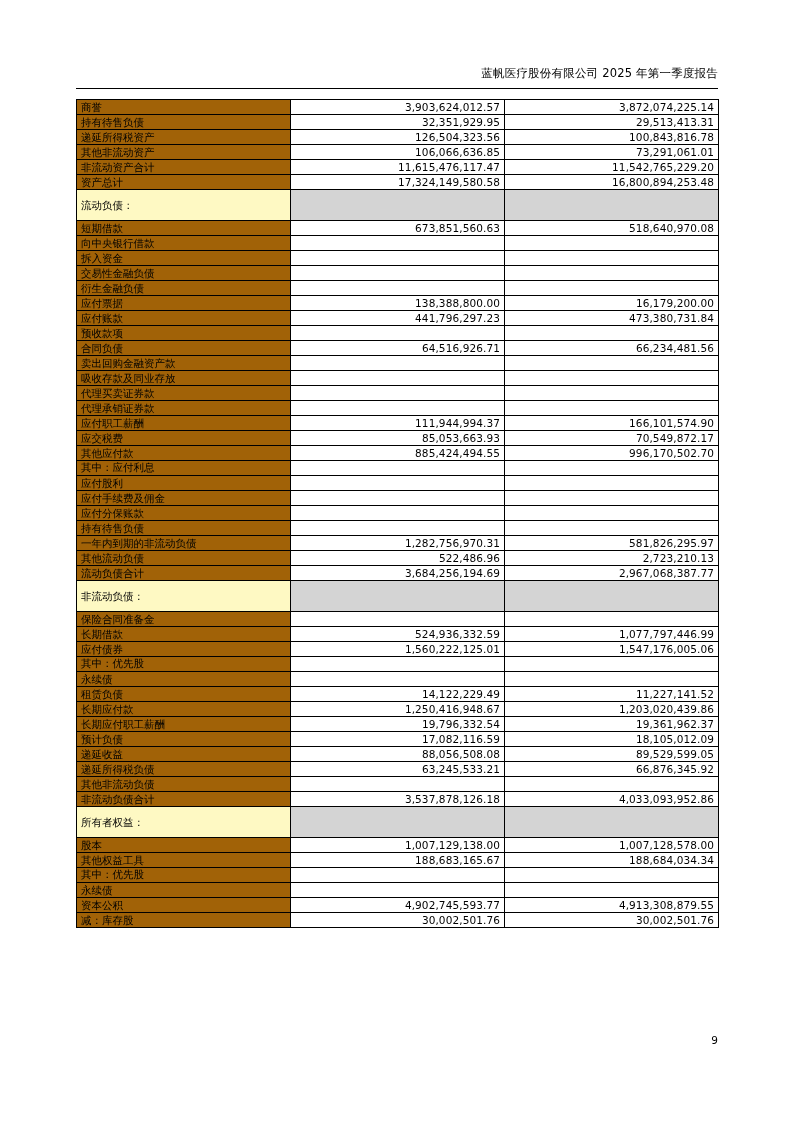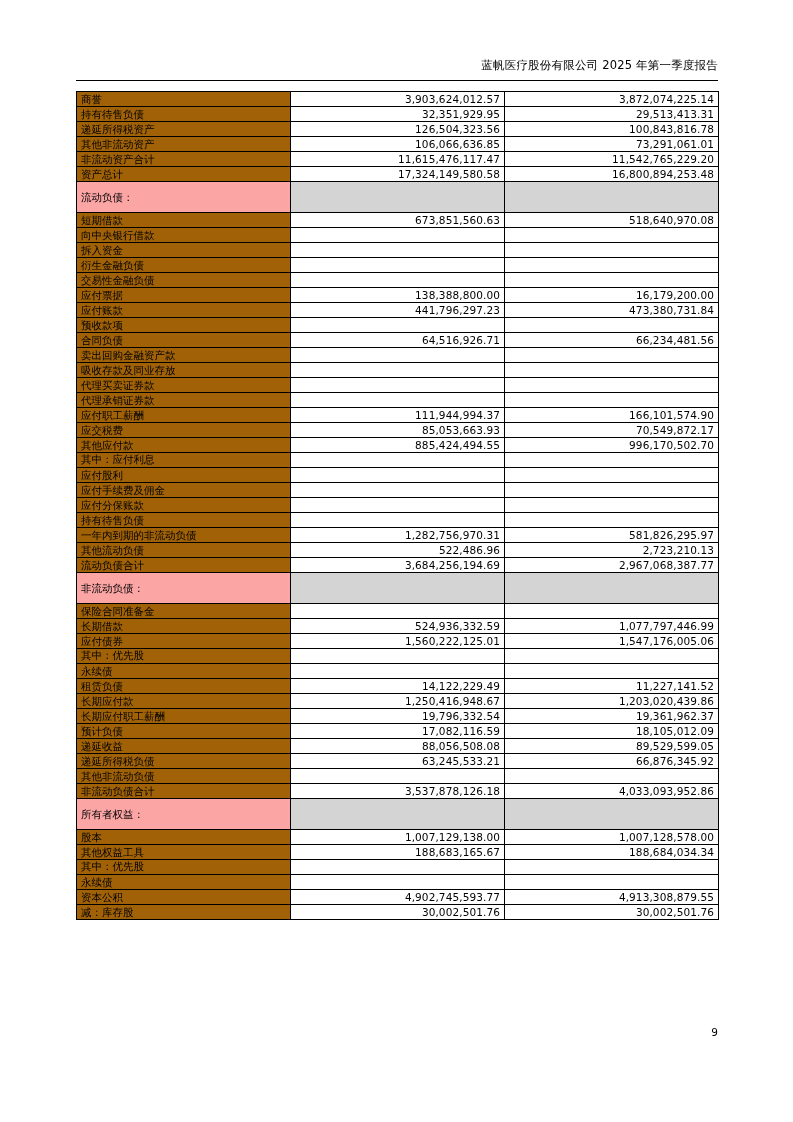"蓝帆医疗股份有限公司 2025 年第一季度报告" .page { top: 0 -> 8px }
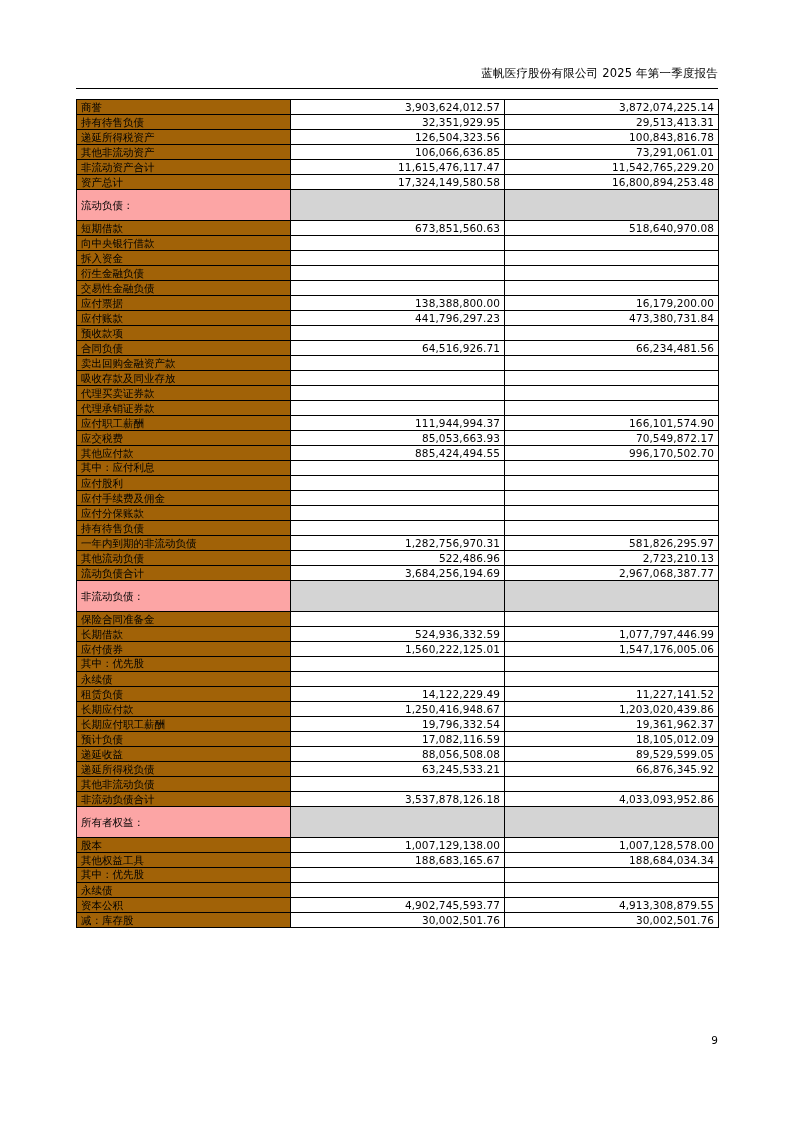"流动负债：" tr.section td { background: #fca5a5 -> #fef9c3 }
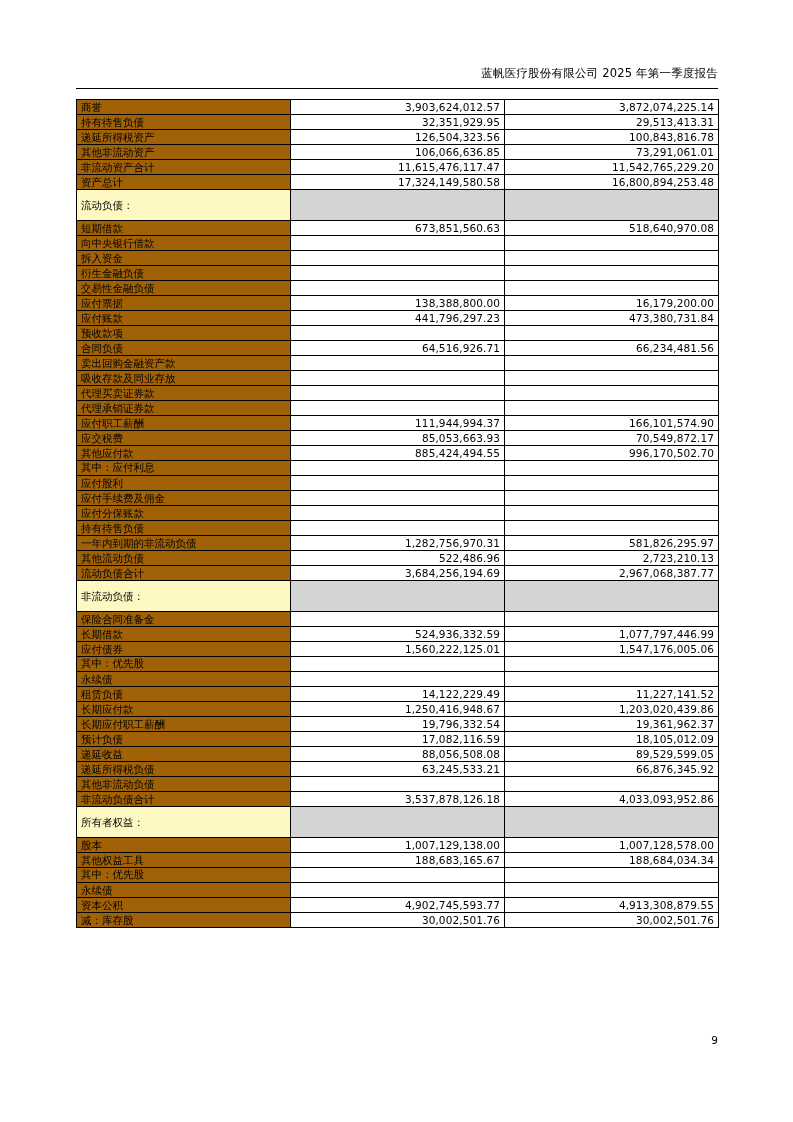"衍生金融负债" tr { order: before "交易性金融负债" -> after "交易性金融负债" }
